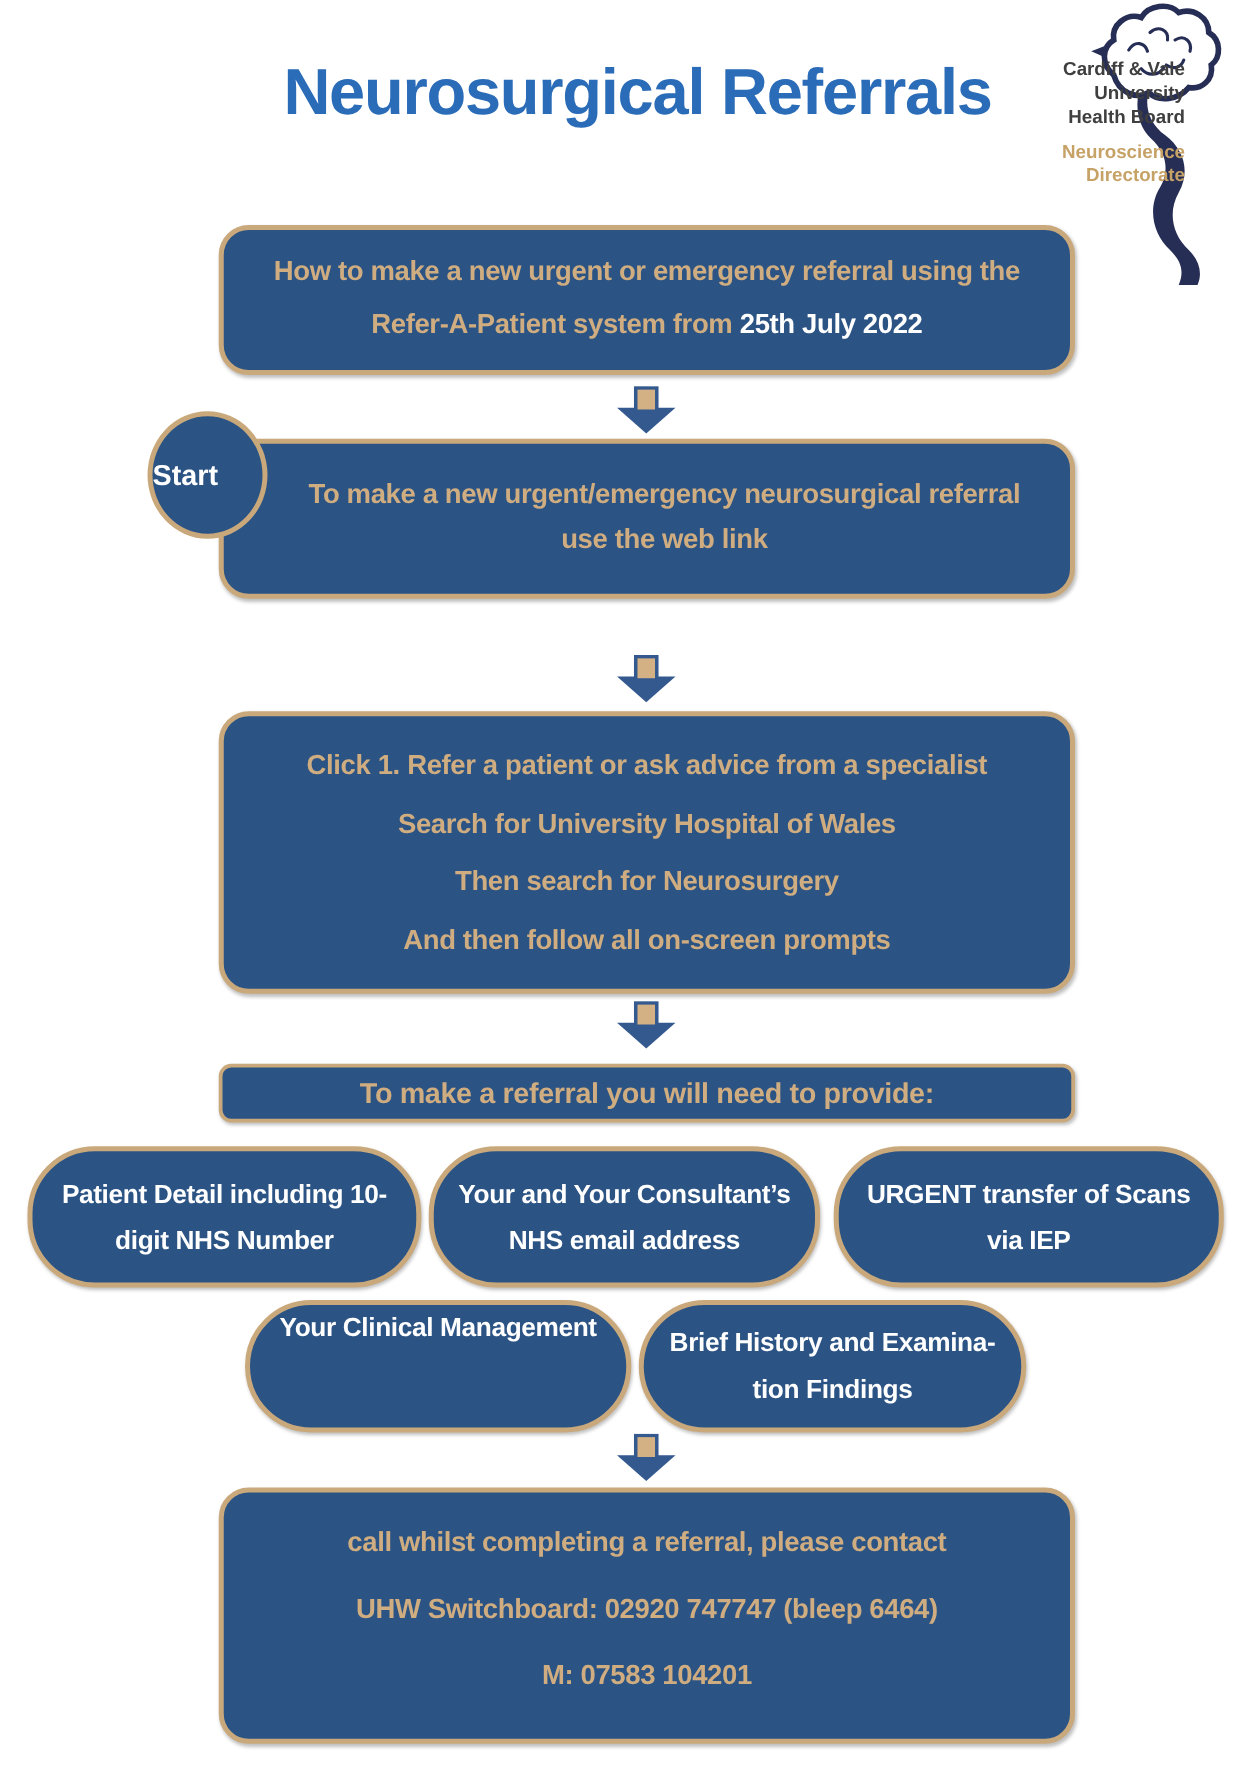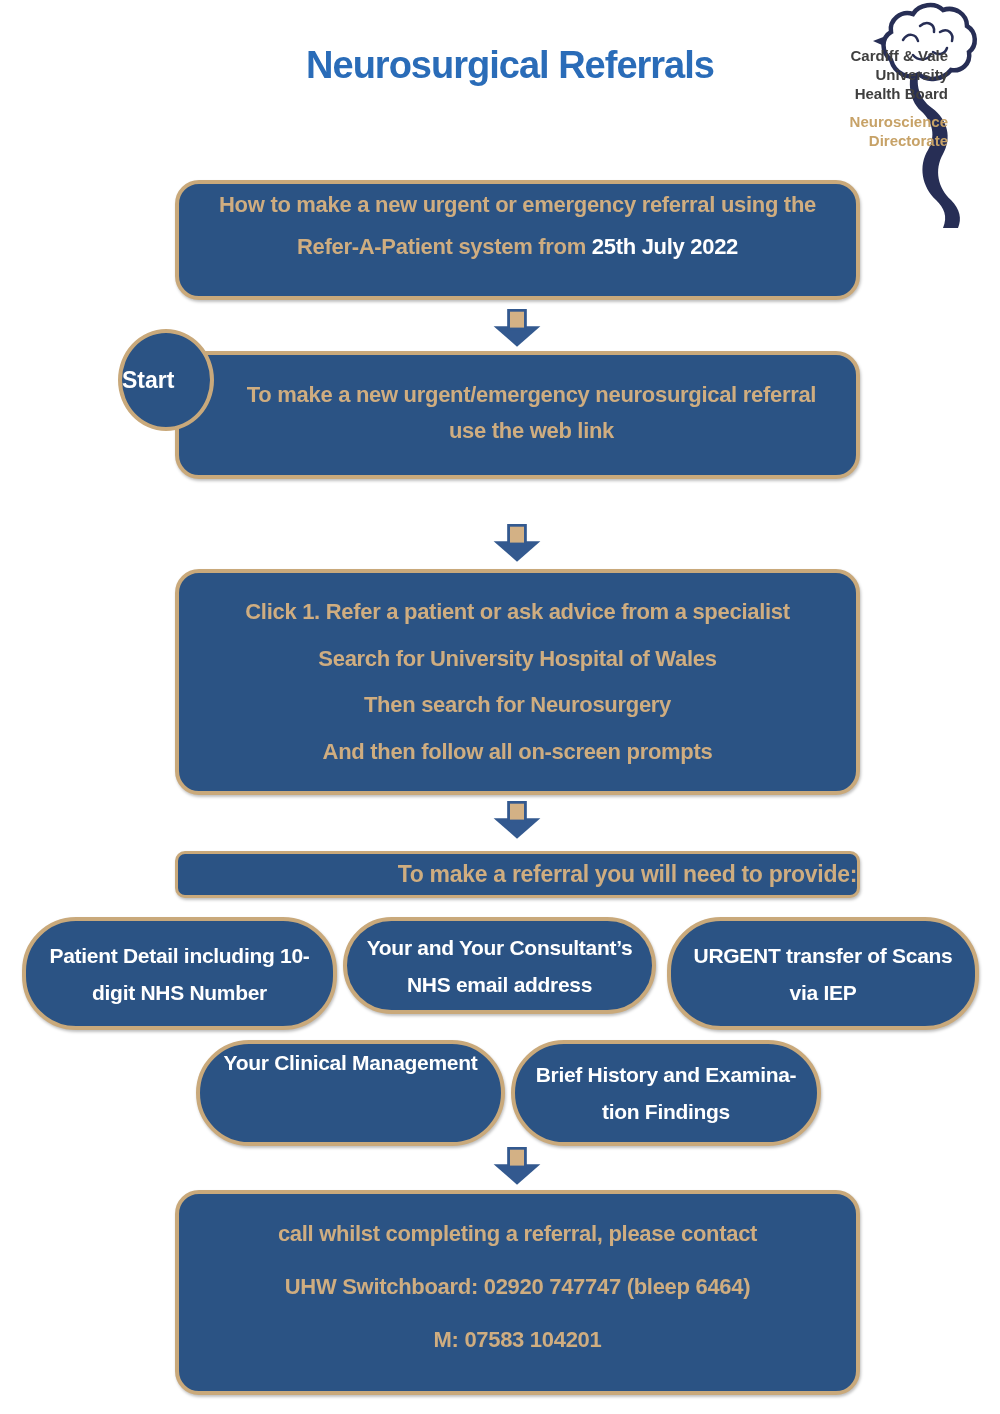"Neurosurgical Referrals" .page-title { font-size: 38px -> 52px }
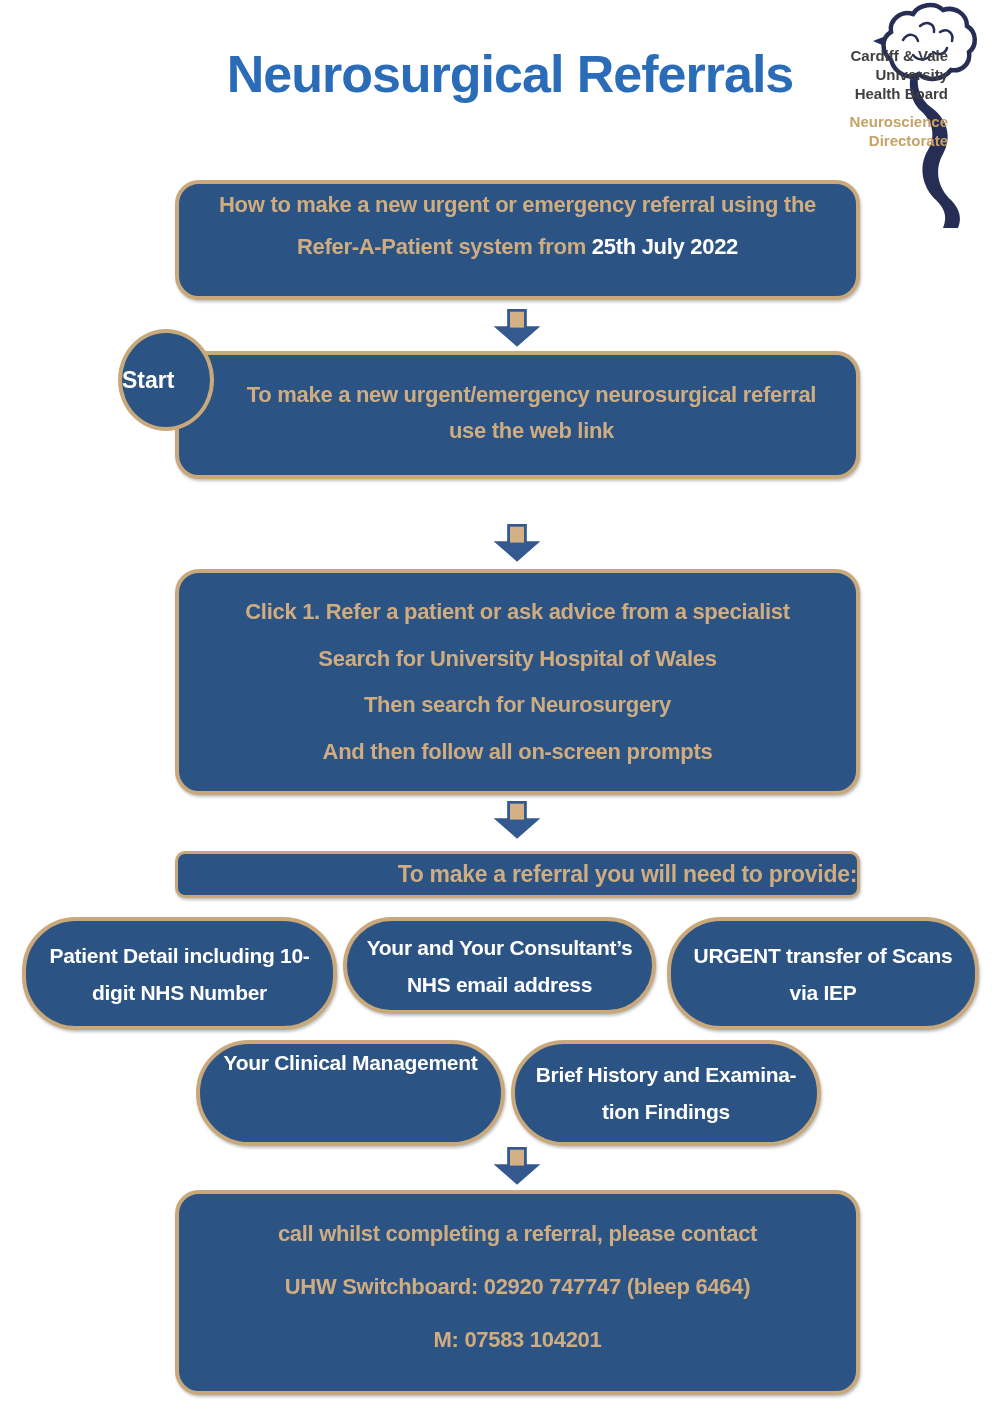"How to make a new" .box-intro { padding-top: 0 -> 12px }
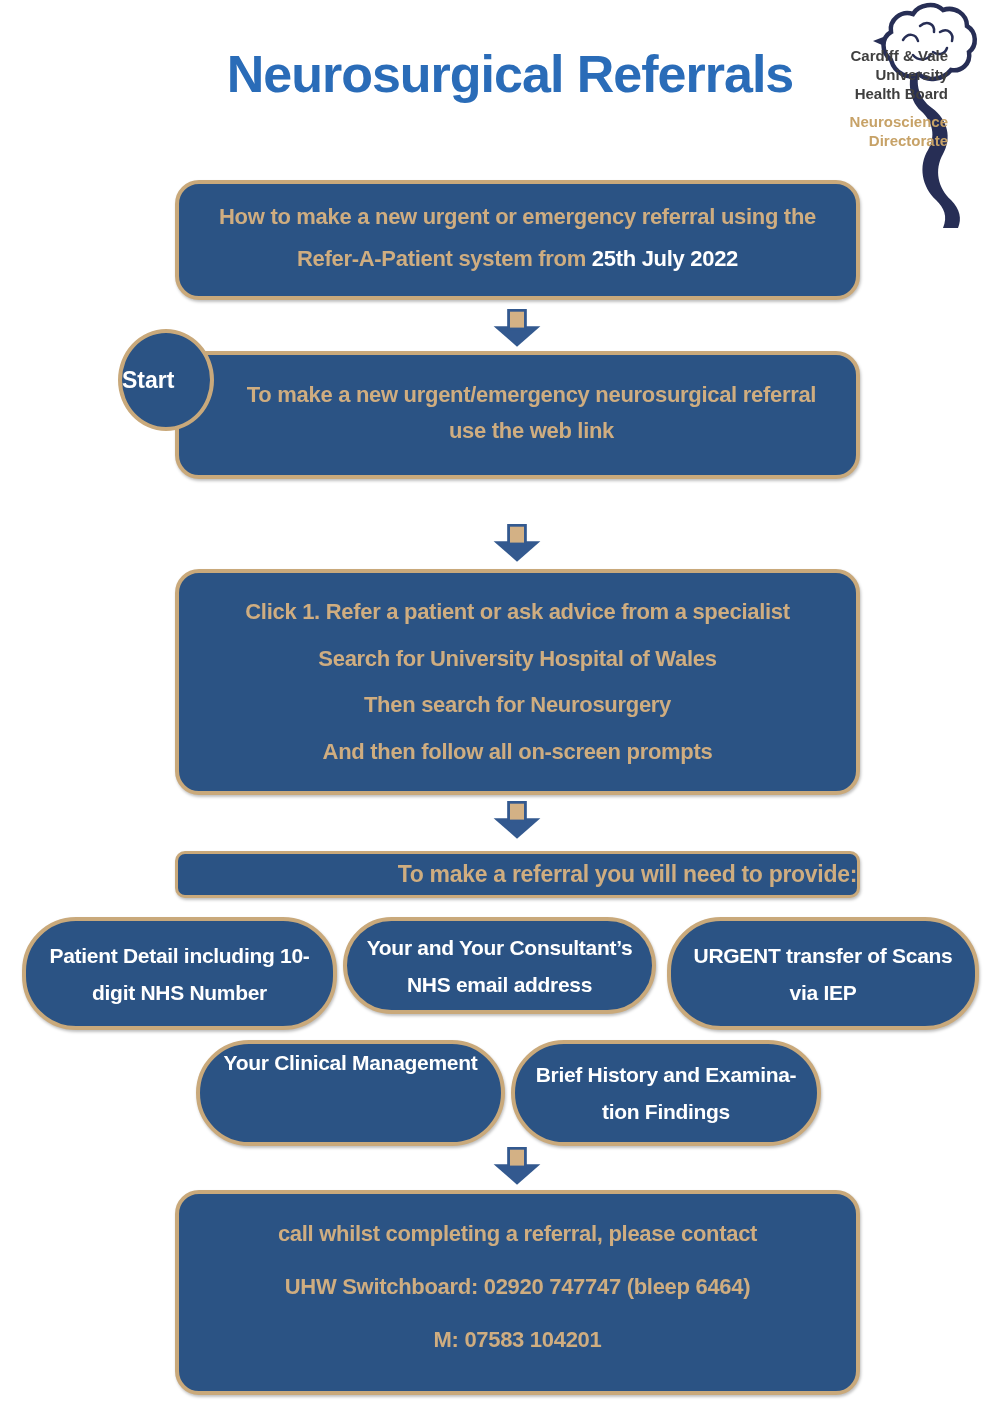"To make a referral you" .provide-bar { justify-content: flex-end -> center }
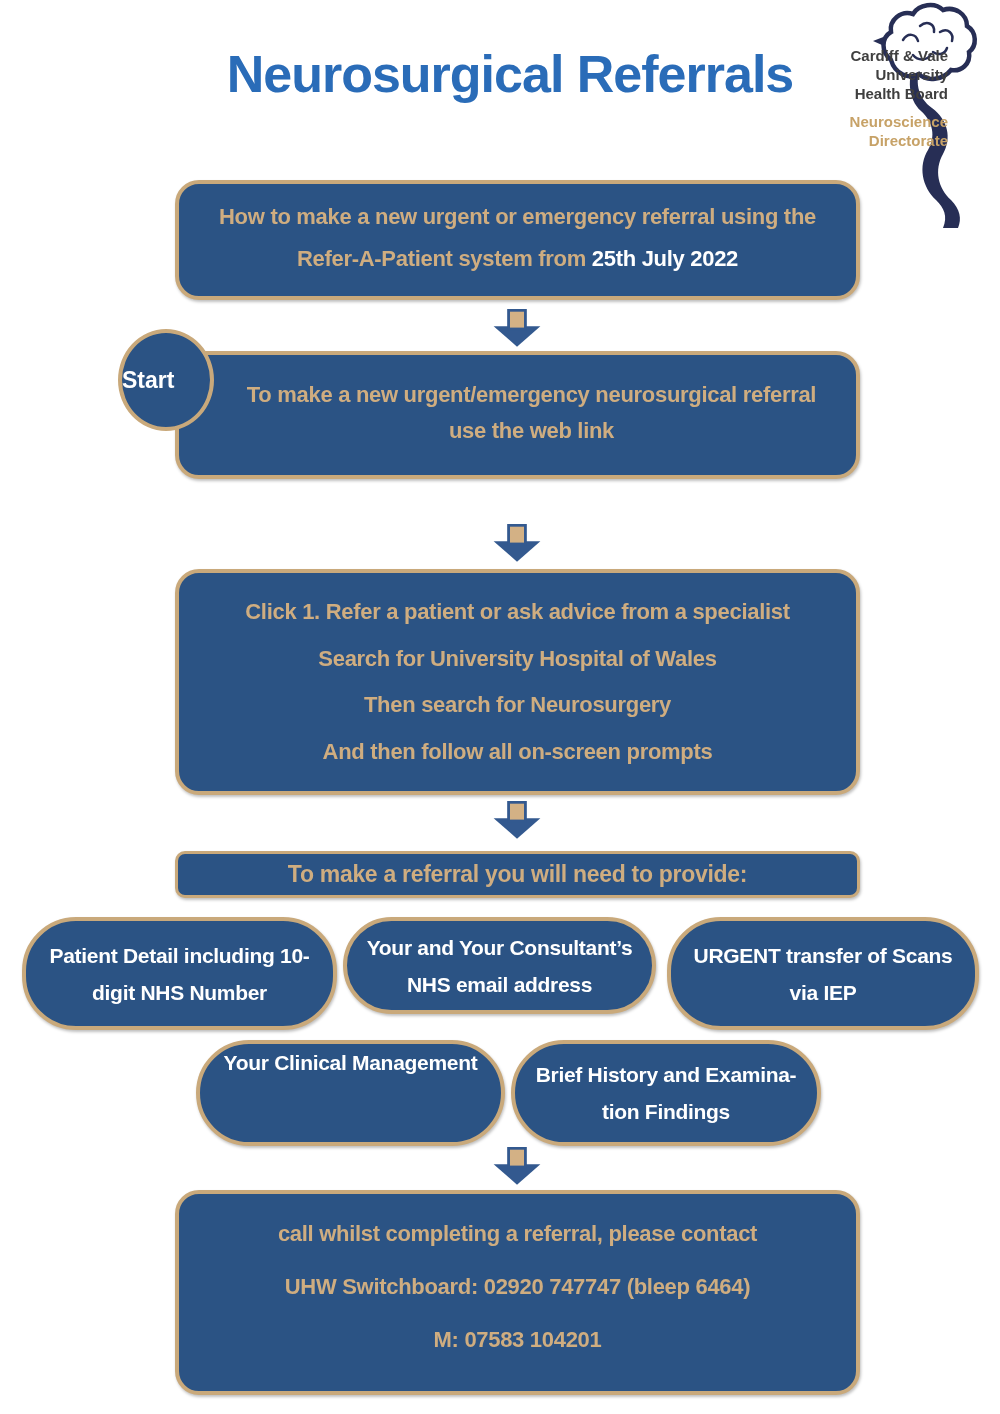"Your and Your Consultant’s" .pill-2 { height: 97px -> 113px }
